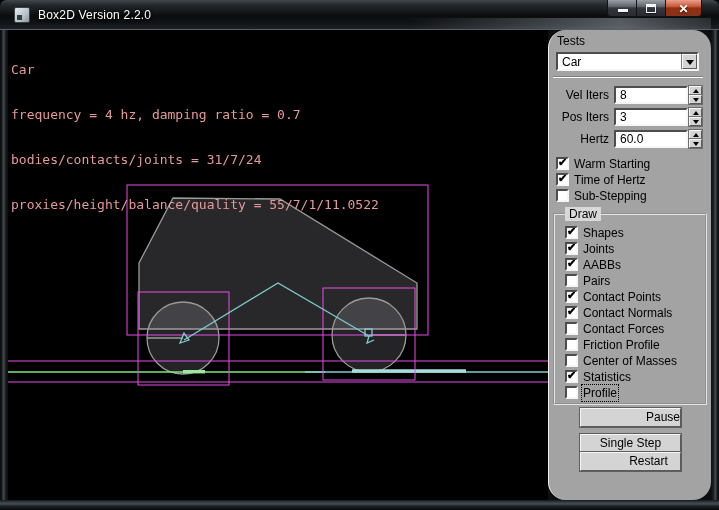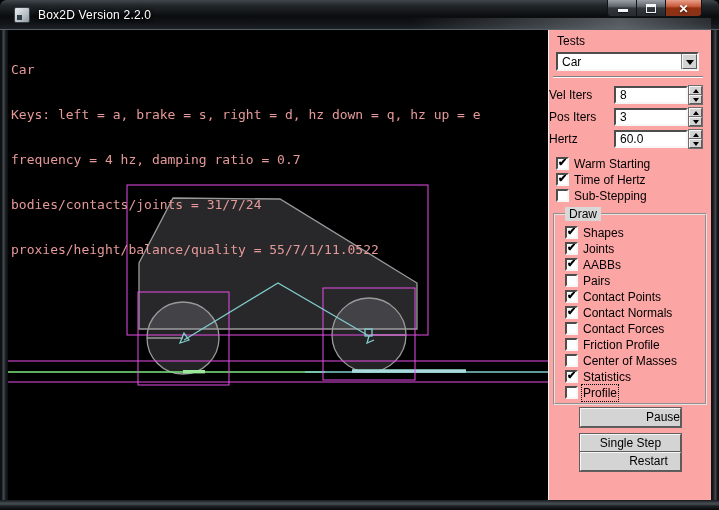"Tests" .panel { background: #fca5a5 -> #a3a3a3; border-radius: none -> 18px }
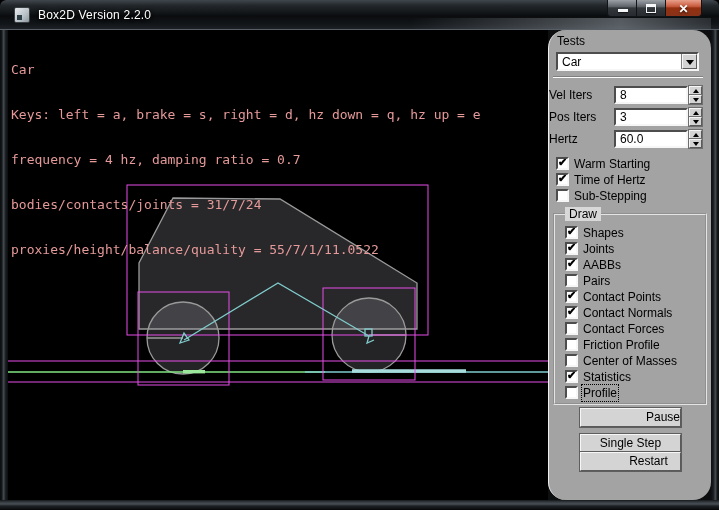"Vel Iters" .spin-label { text-align: left -> right }
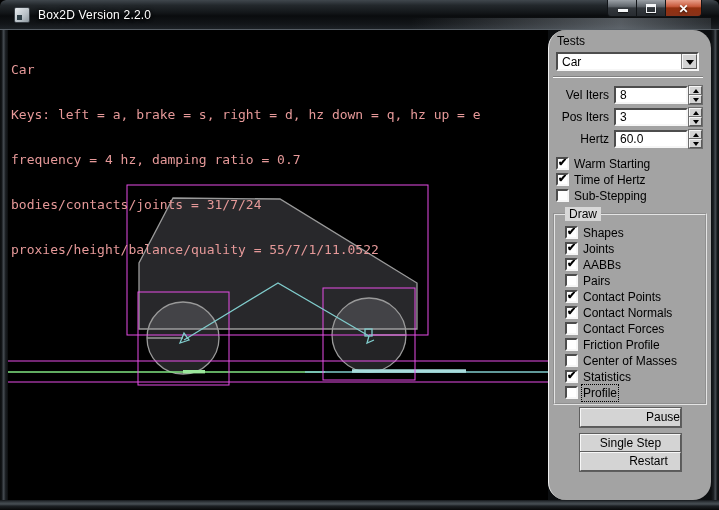"Keys: left = a, brake" div { html: <div>Keys: left = a, brake = s, right = d, hz down = q, hz up = e</div> -> none }
